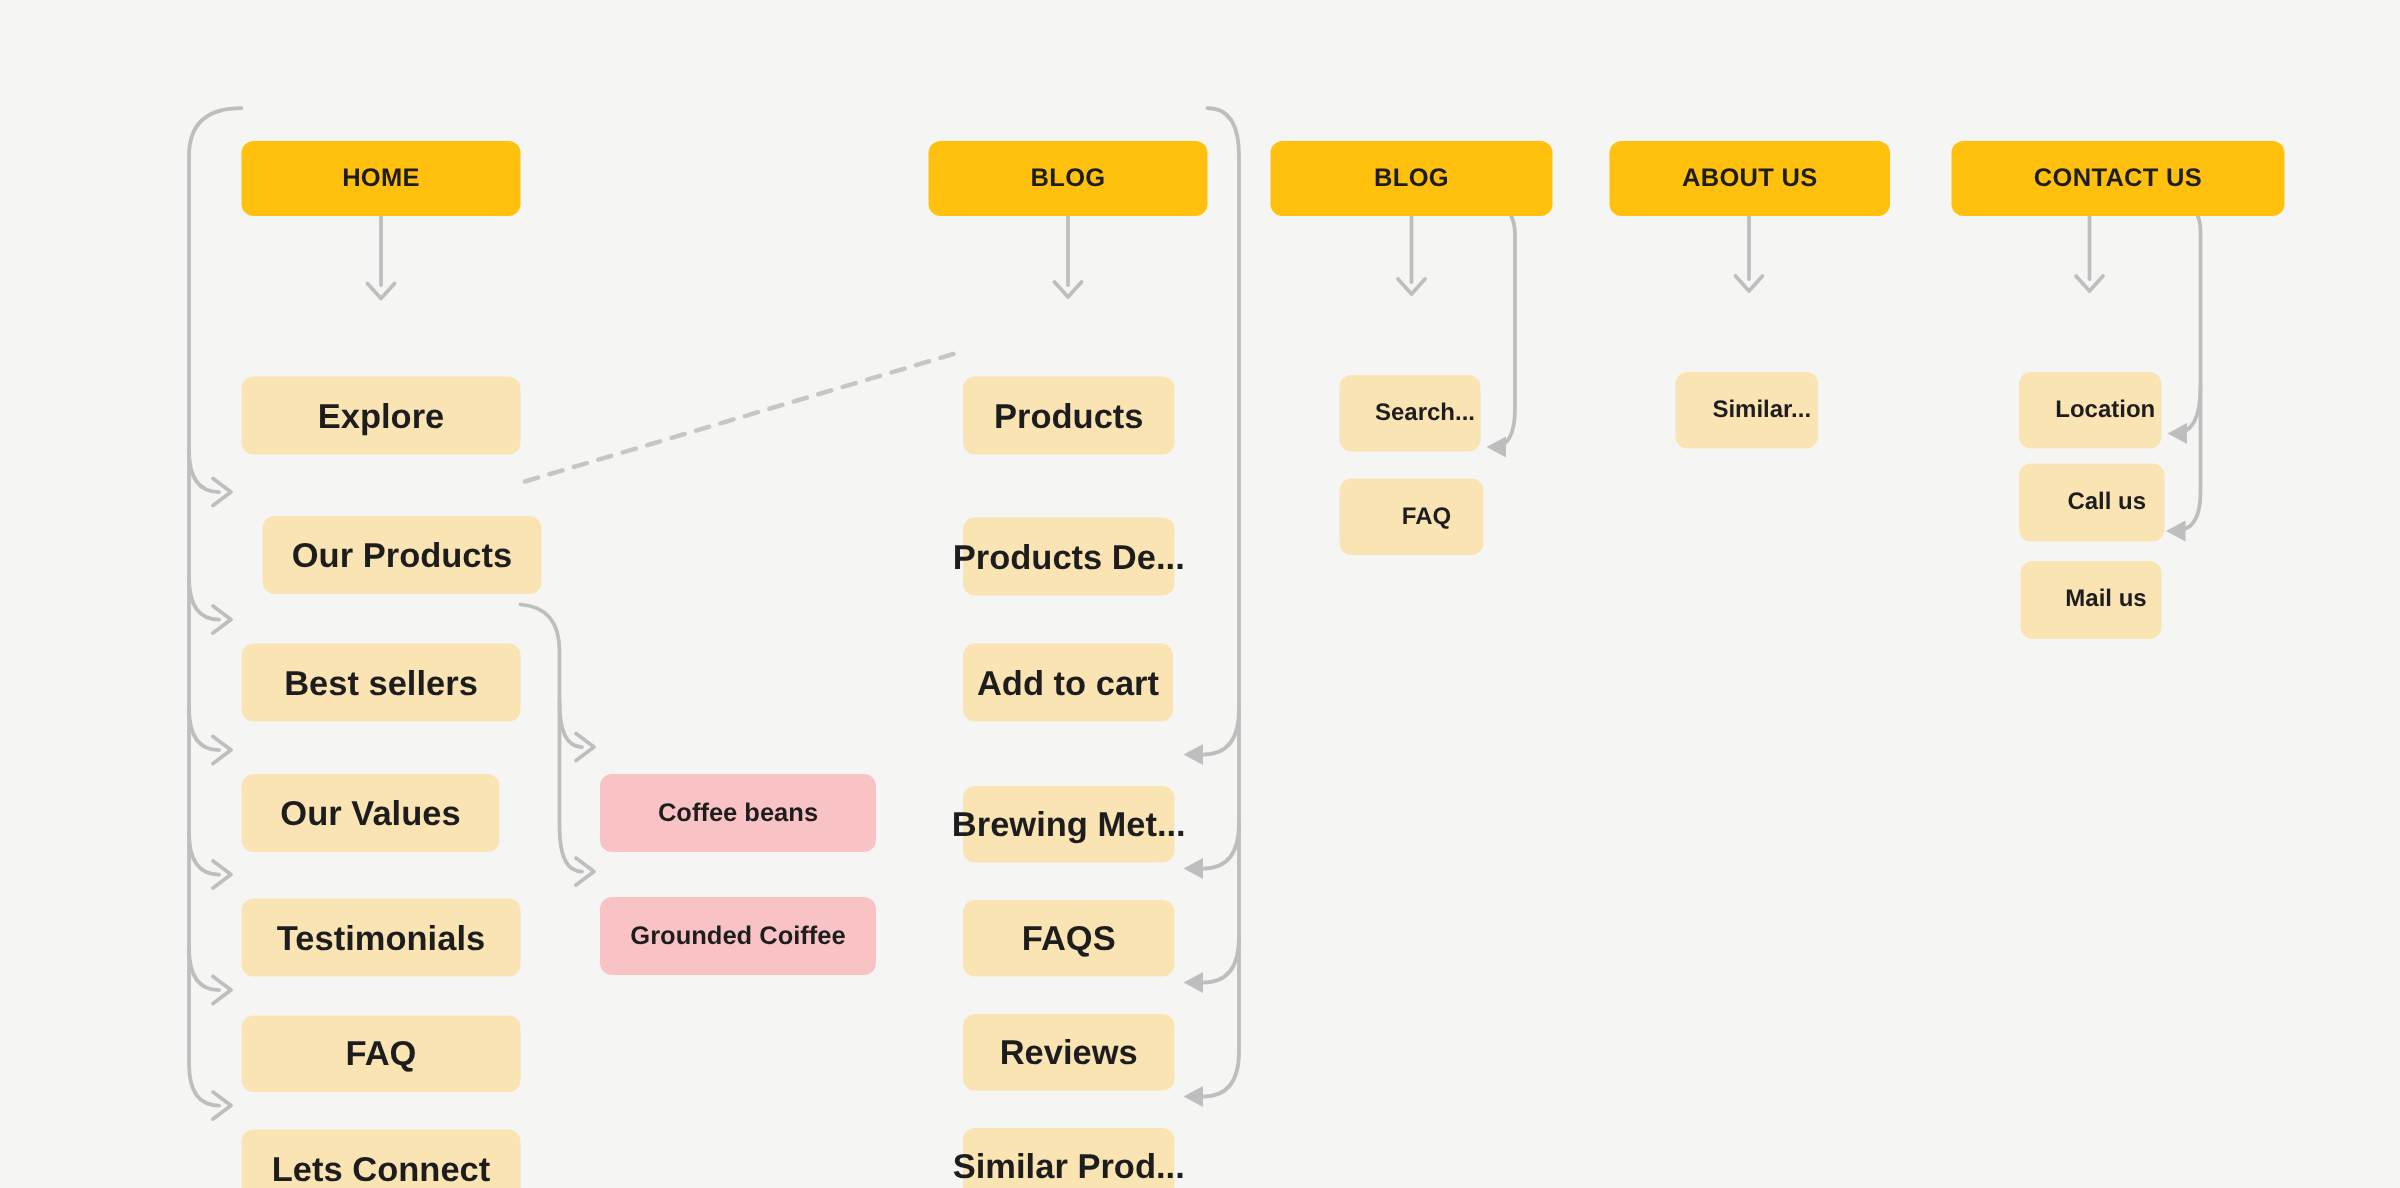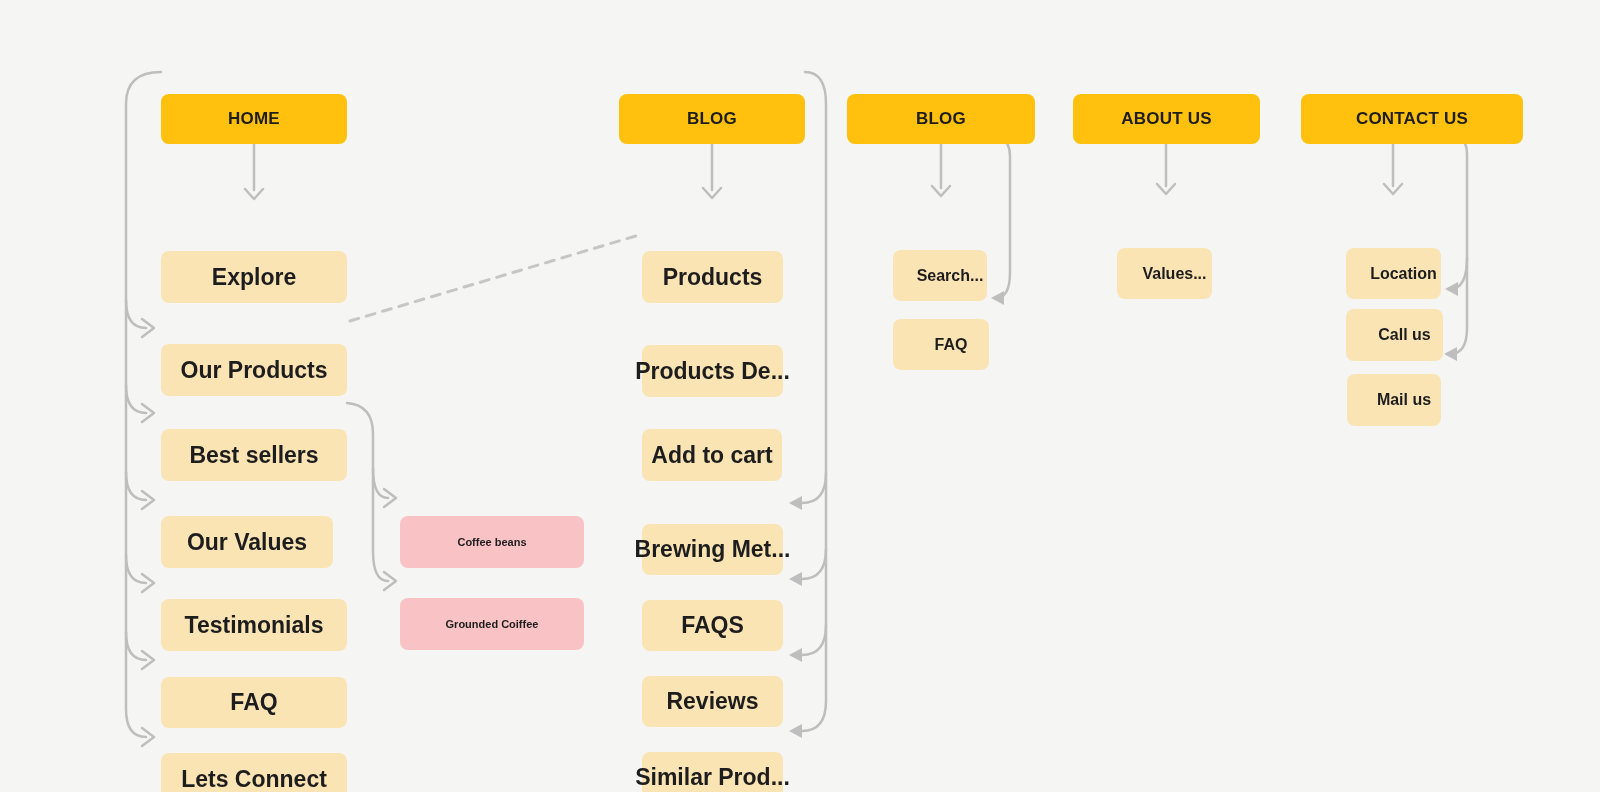"Values..." span.lbl { text: Values -> Similar }
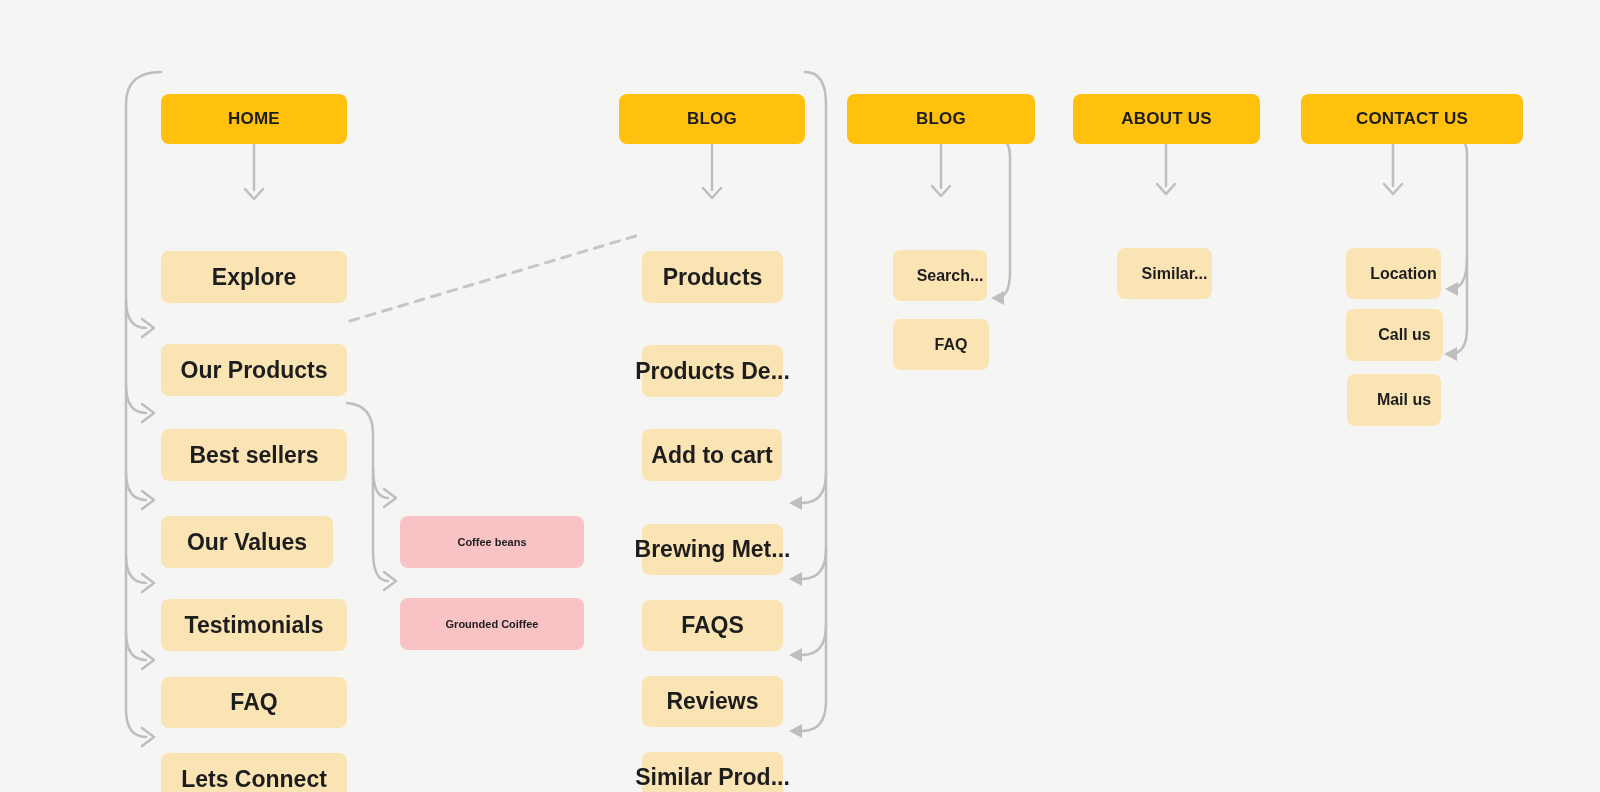"Our Products" div.node { left: 161px -> 175px }
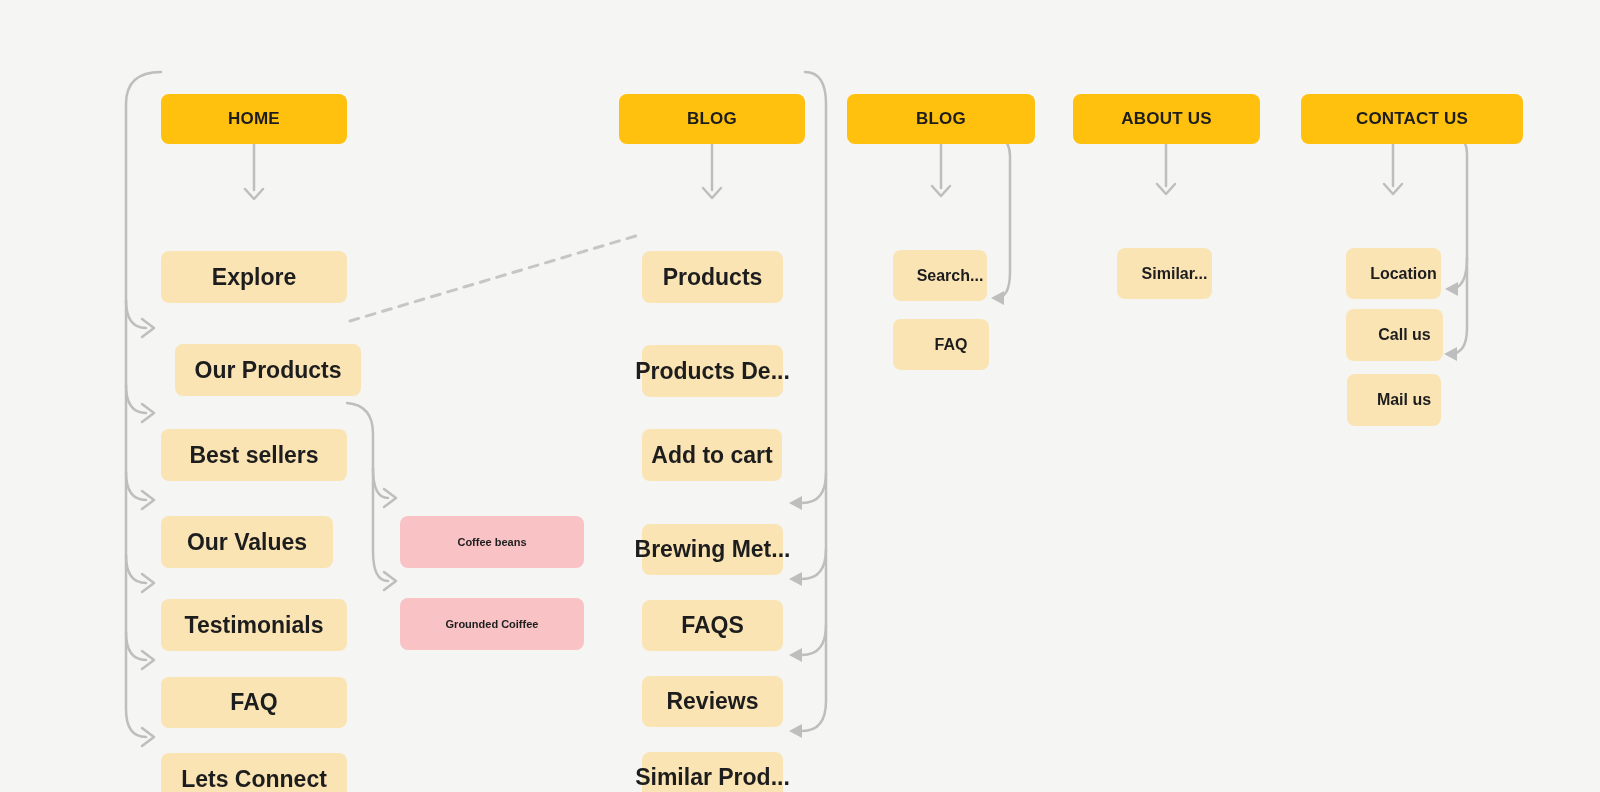"Coffee beans" .node.highlight { font-size: 11px -> 17px }
